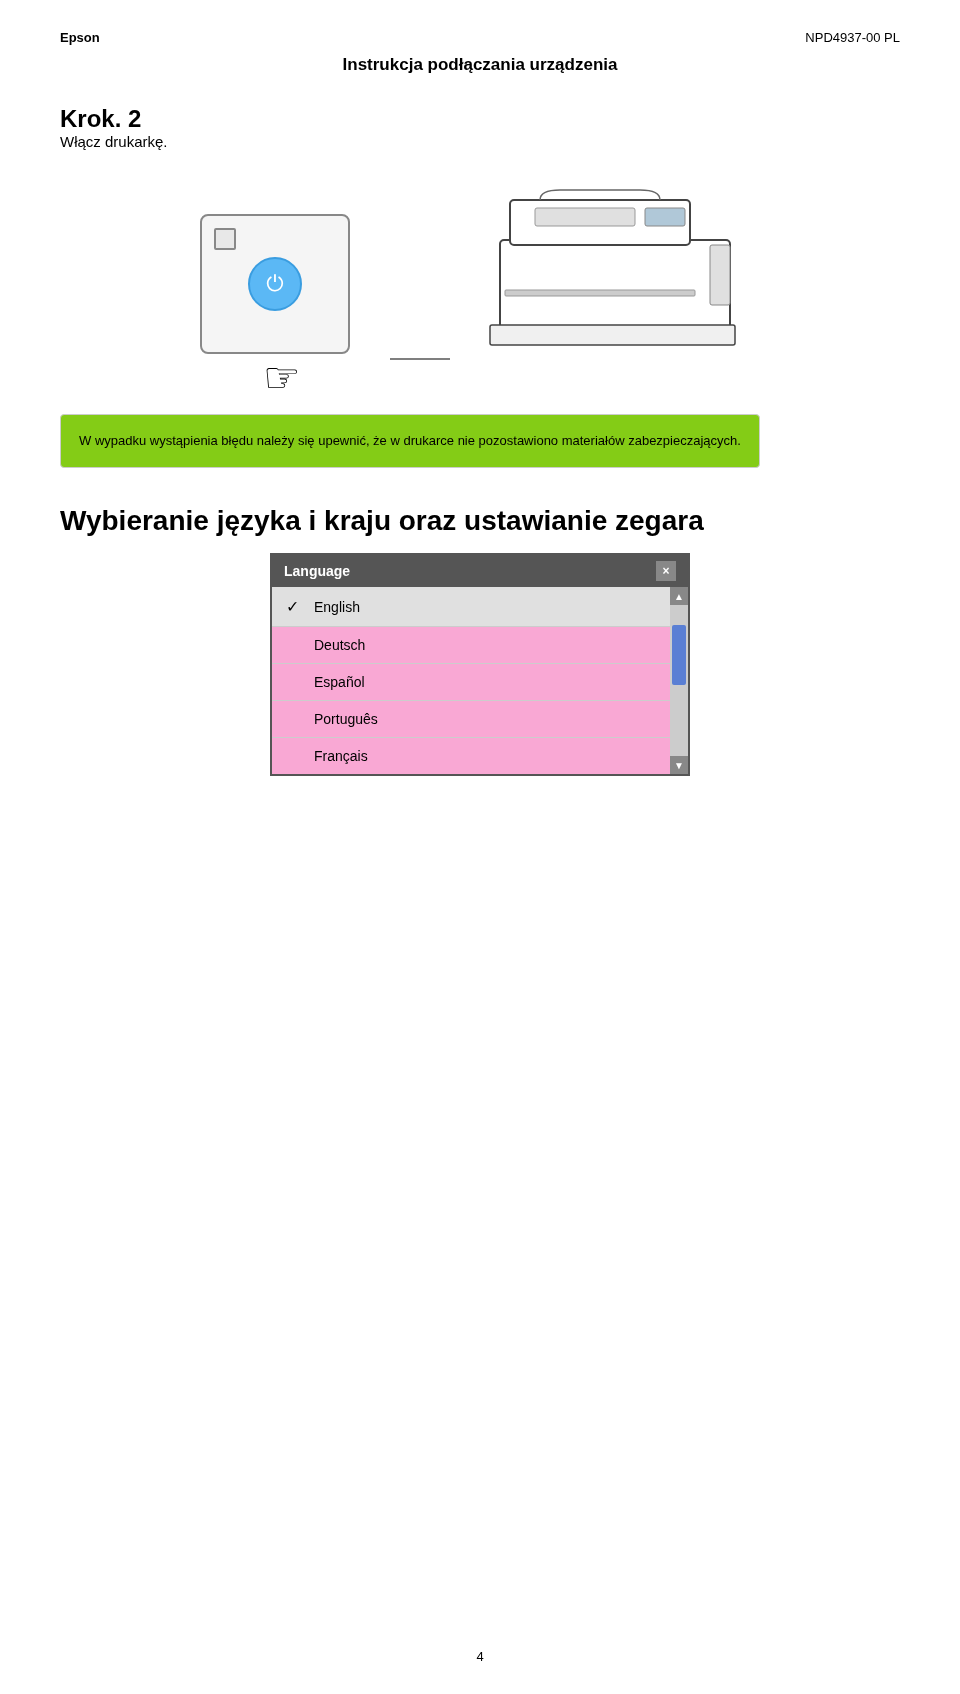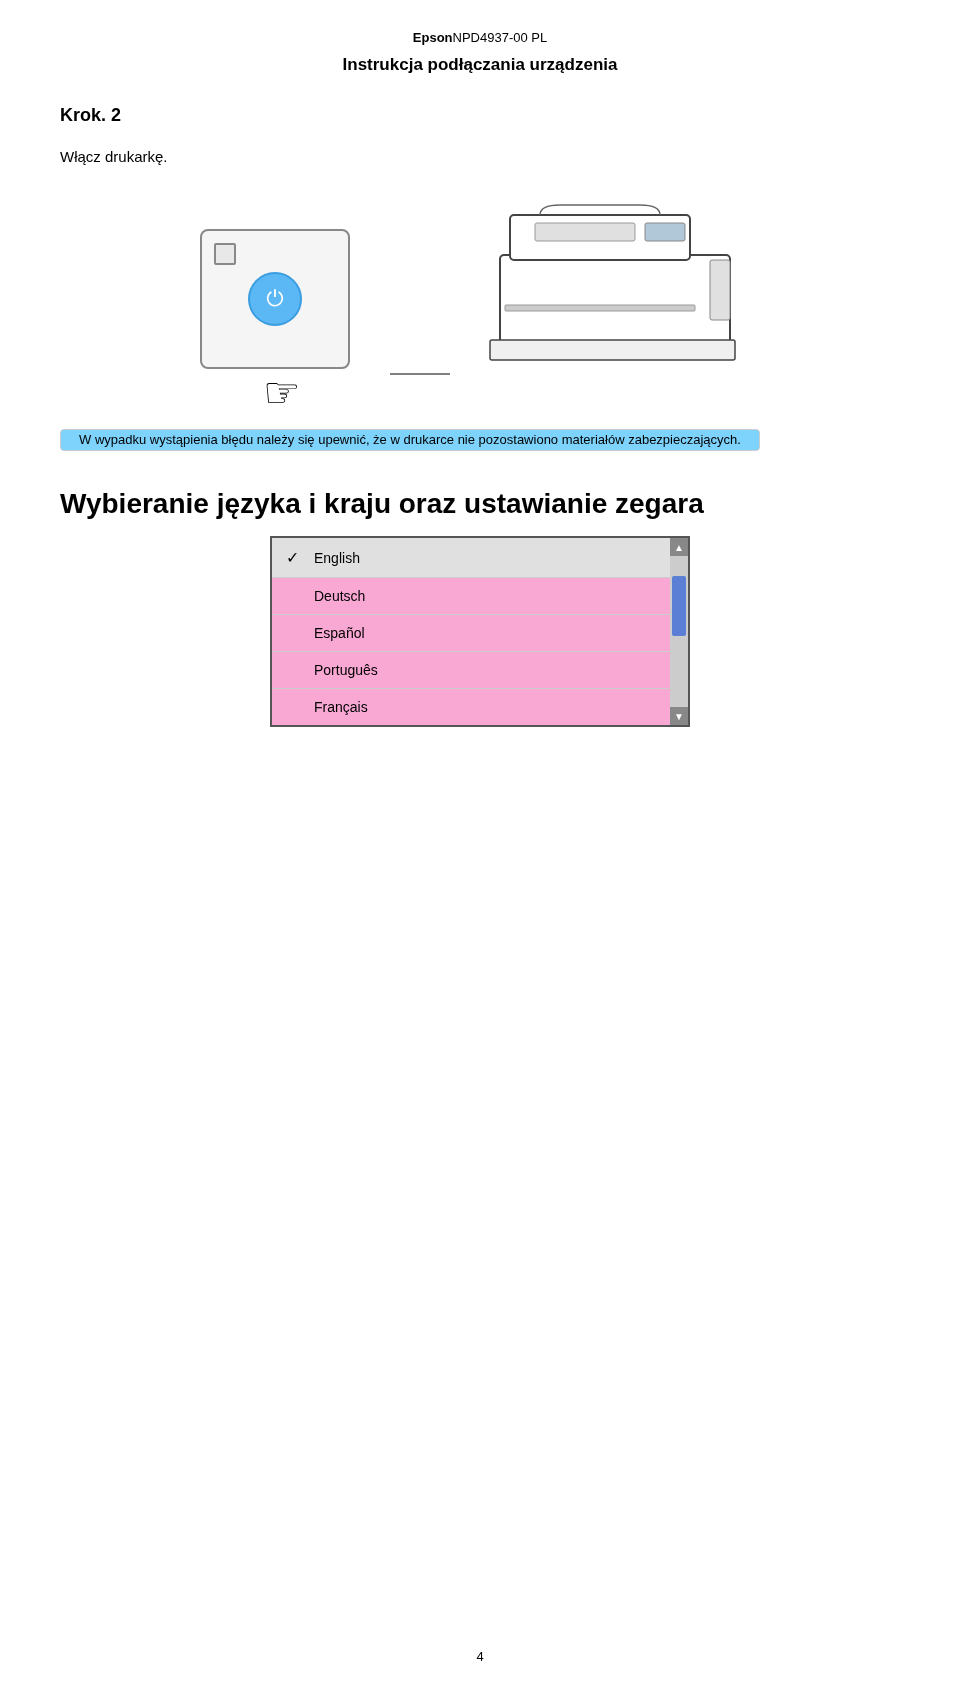"Epson" .header { justify-content: center -> space-between }
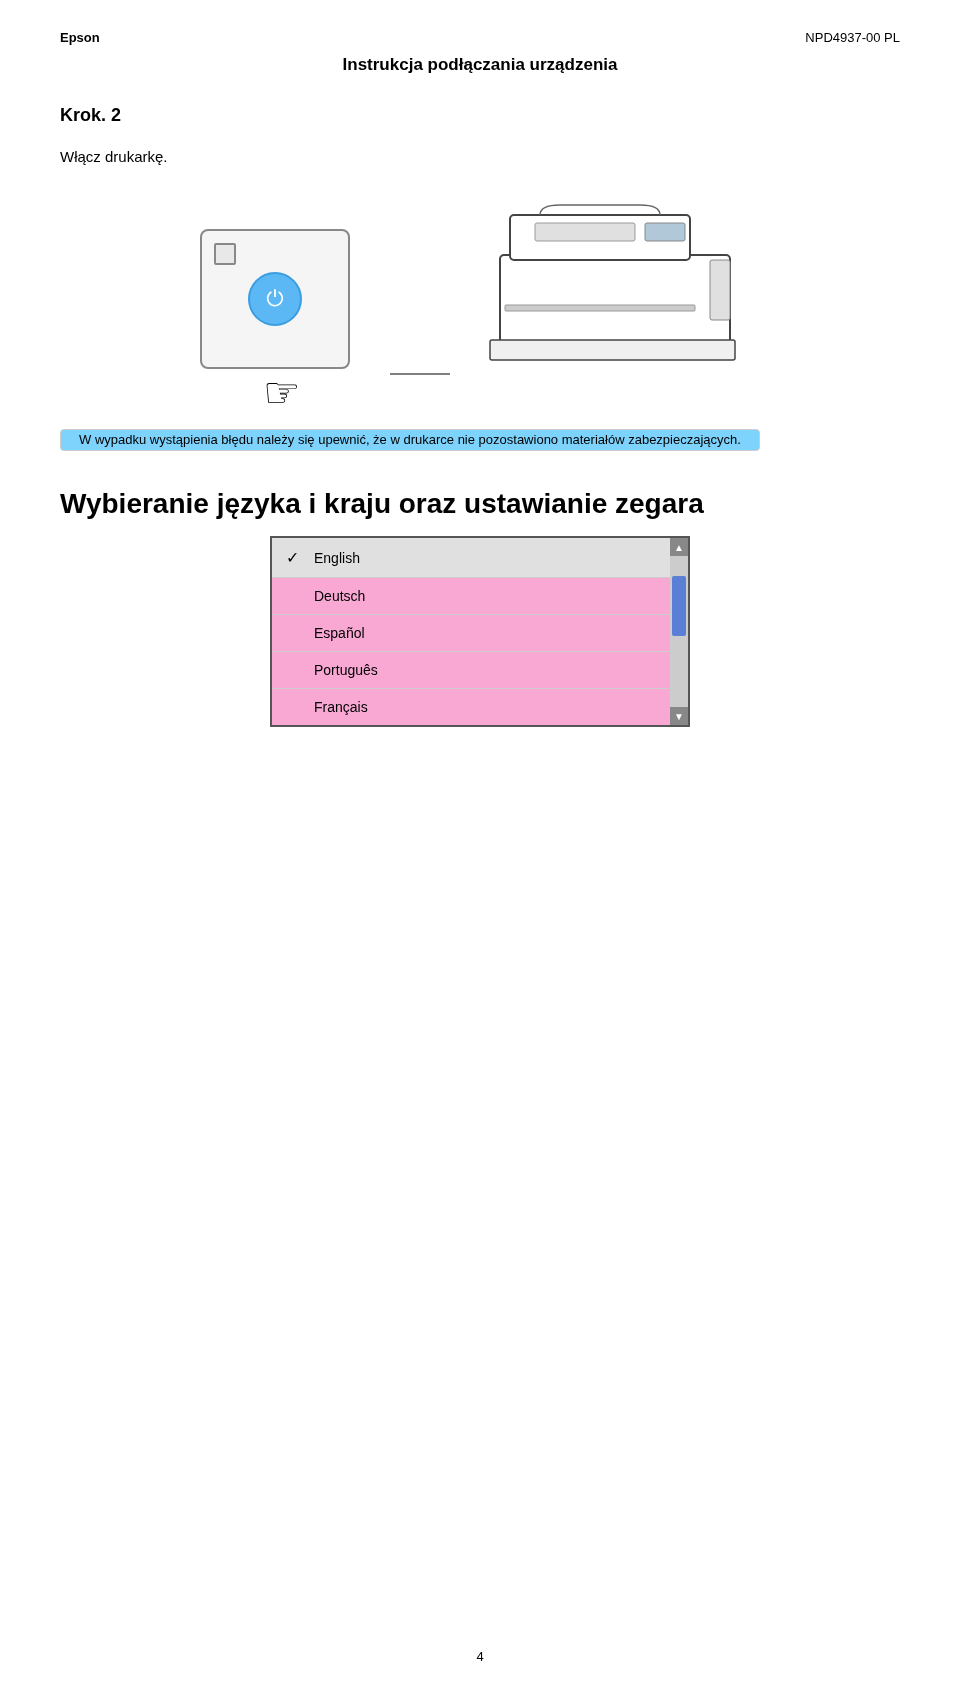"Krok. 2" .step-heading { font-size: 18px -> 24px; margin-bottom: 22px -> 0 }
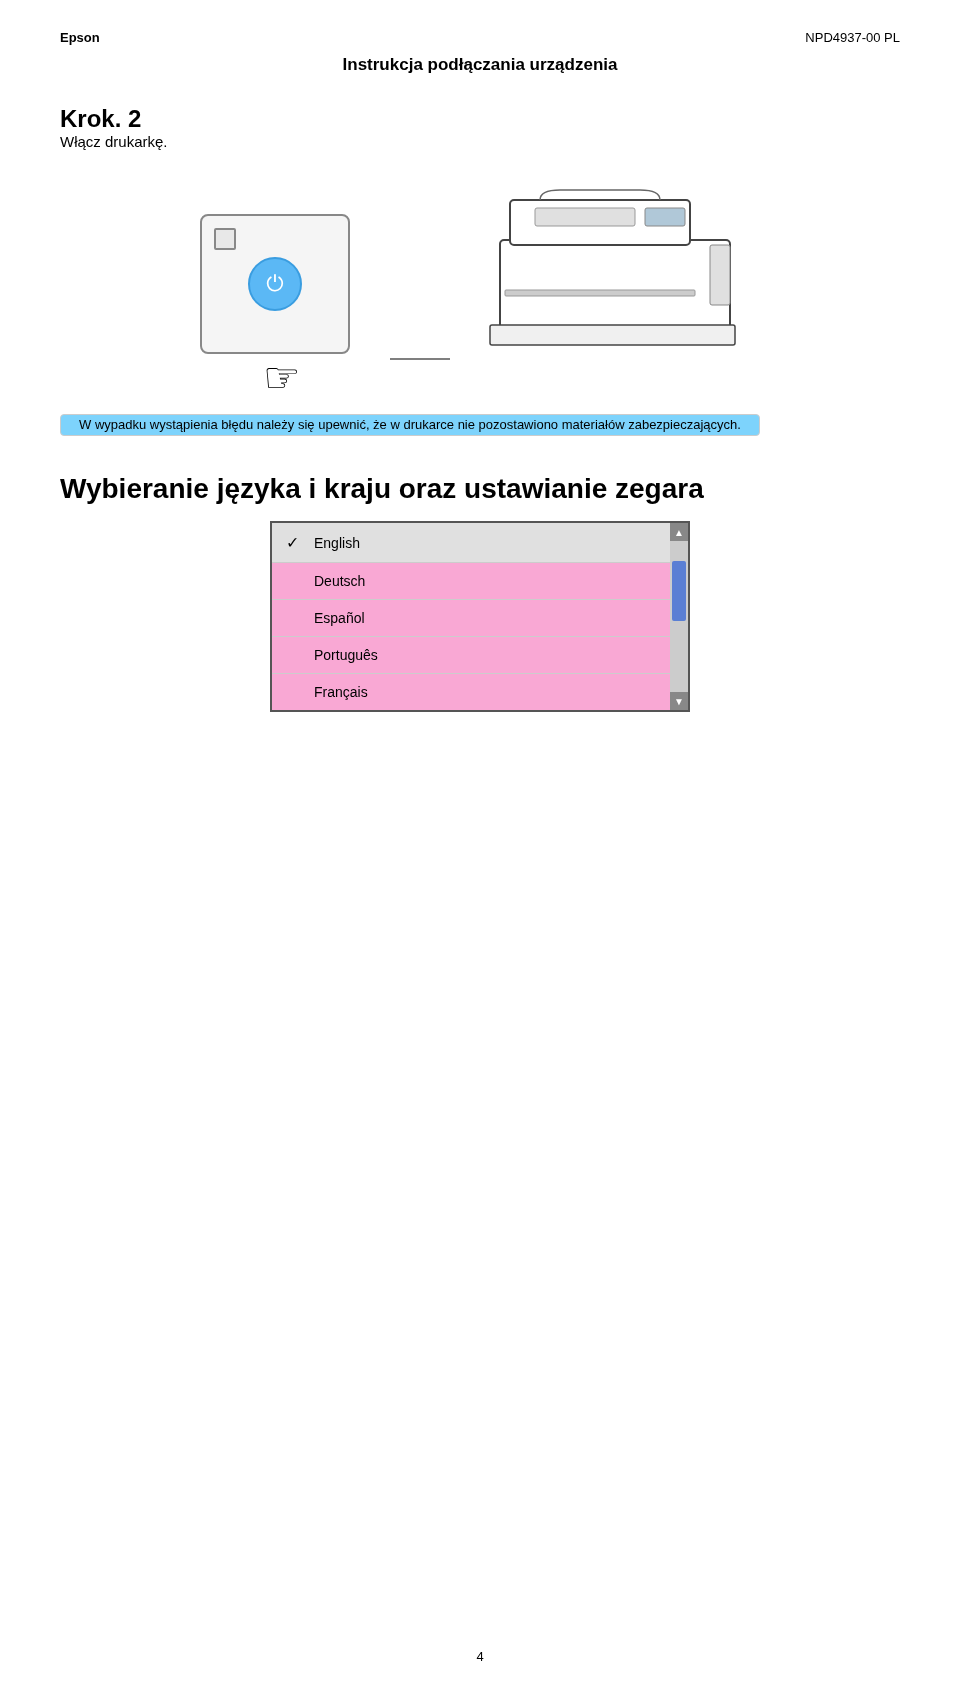"W wypadku wystąpienia błędu należy" .warning-box { background: #7dd3fc -> #84cc16; padding: 0 18px -> 16px 18px }
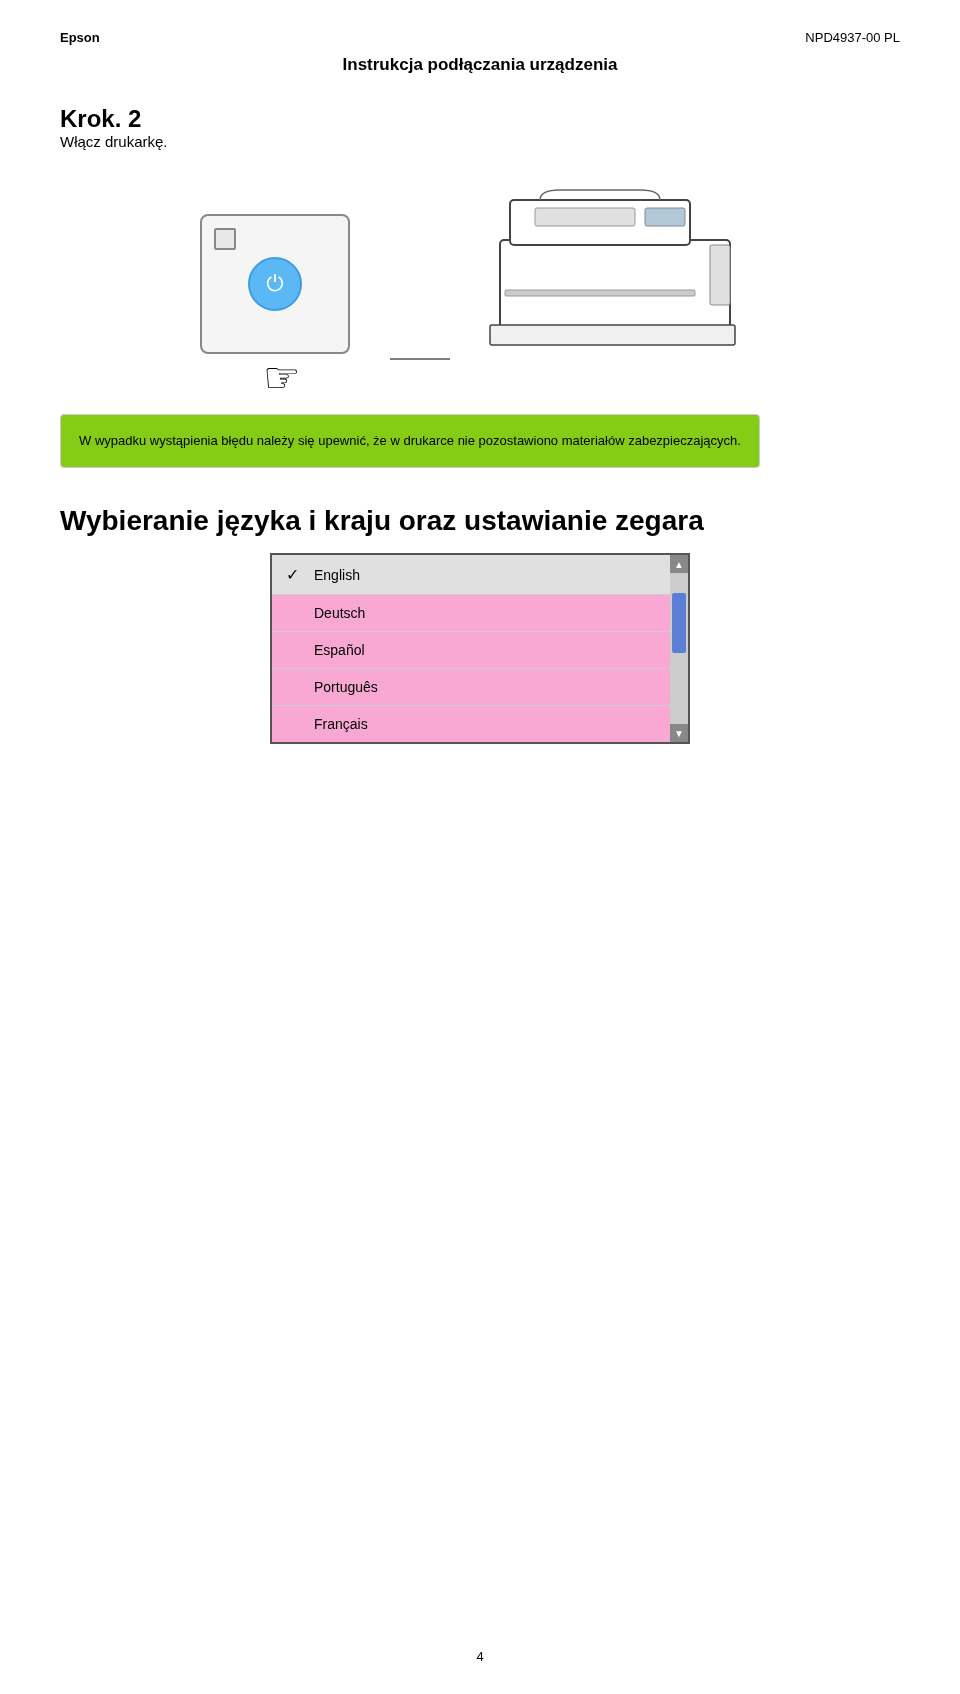"Language" div.language-selector-header { html: none -> <div> <span>Language</span> <div> <span>×</span> </div> </div> }
